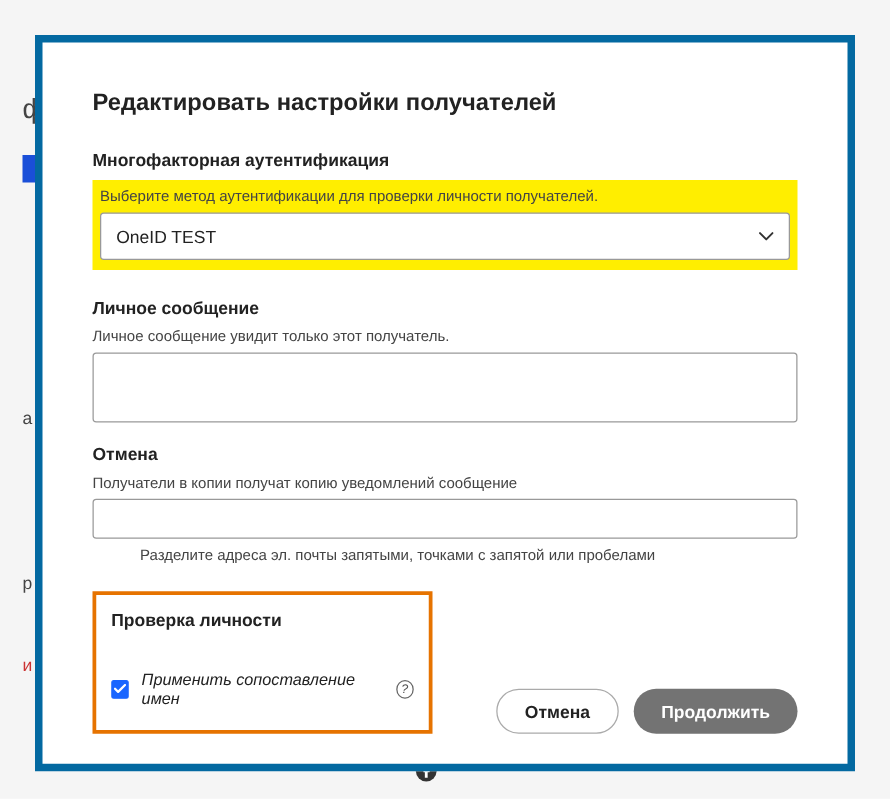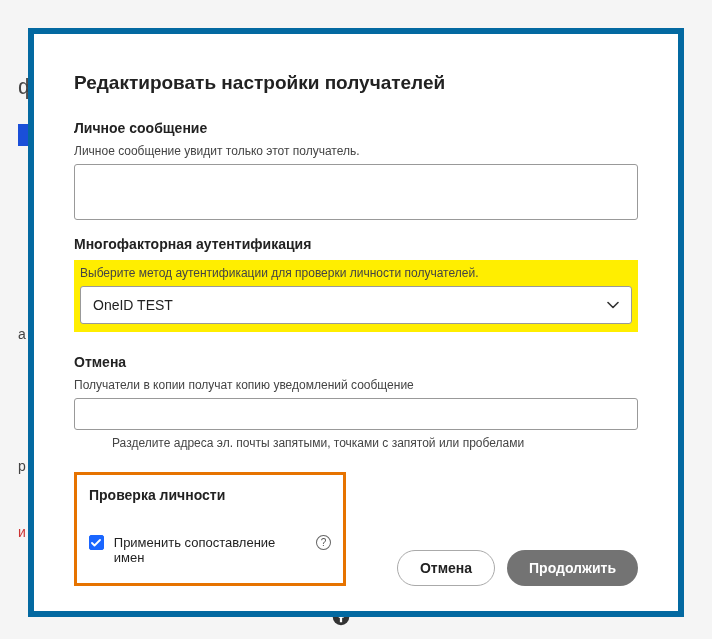"Личное сообщение" div.section { order: before "Многофакторная аутентификация" -> after "Многофакторная аутентификация" }
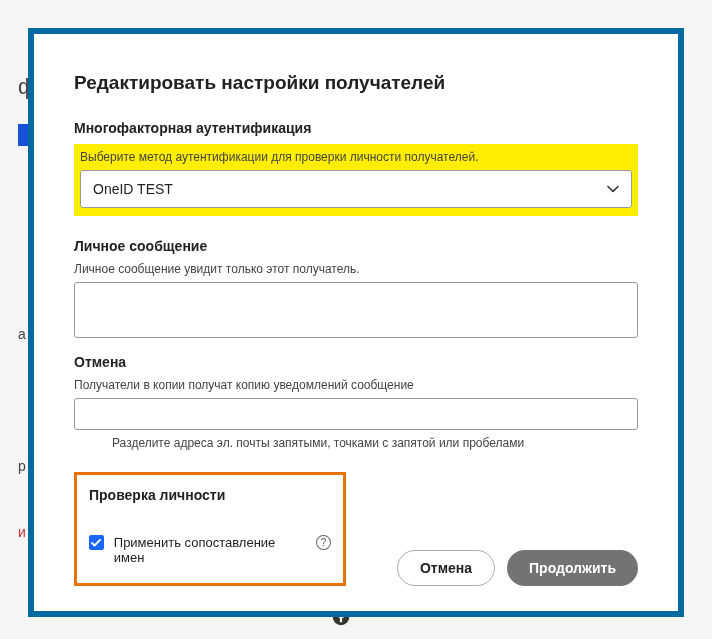"Применить сопоставление имен" .checkbox-row { align-items: none -> center; font-style: none -> italic }
